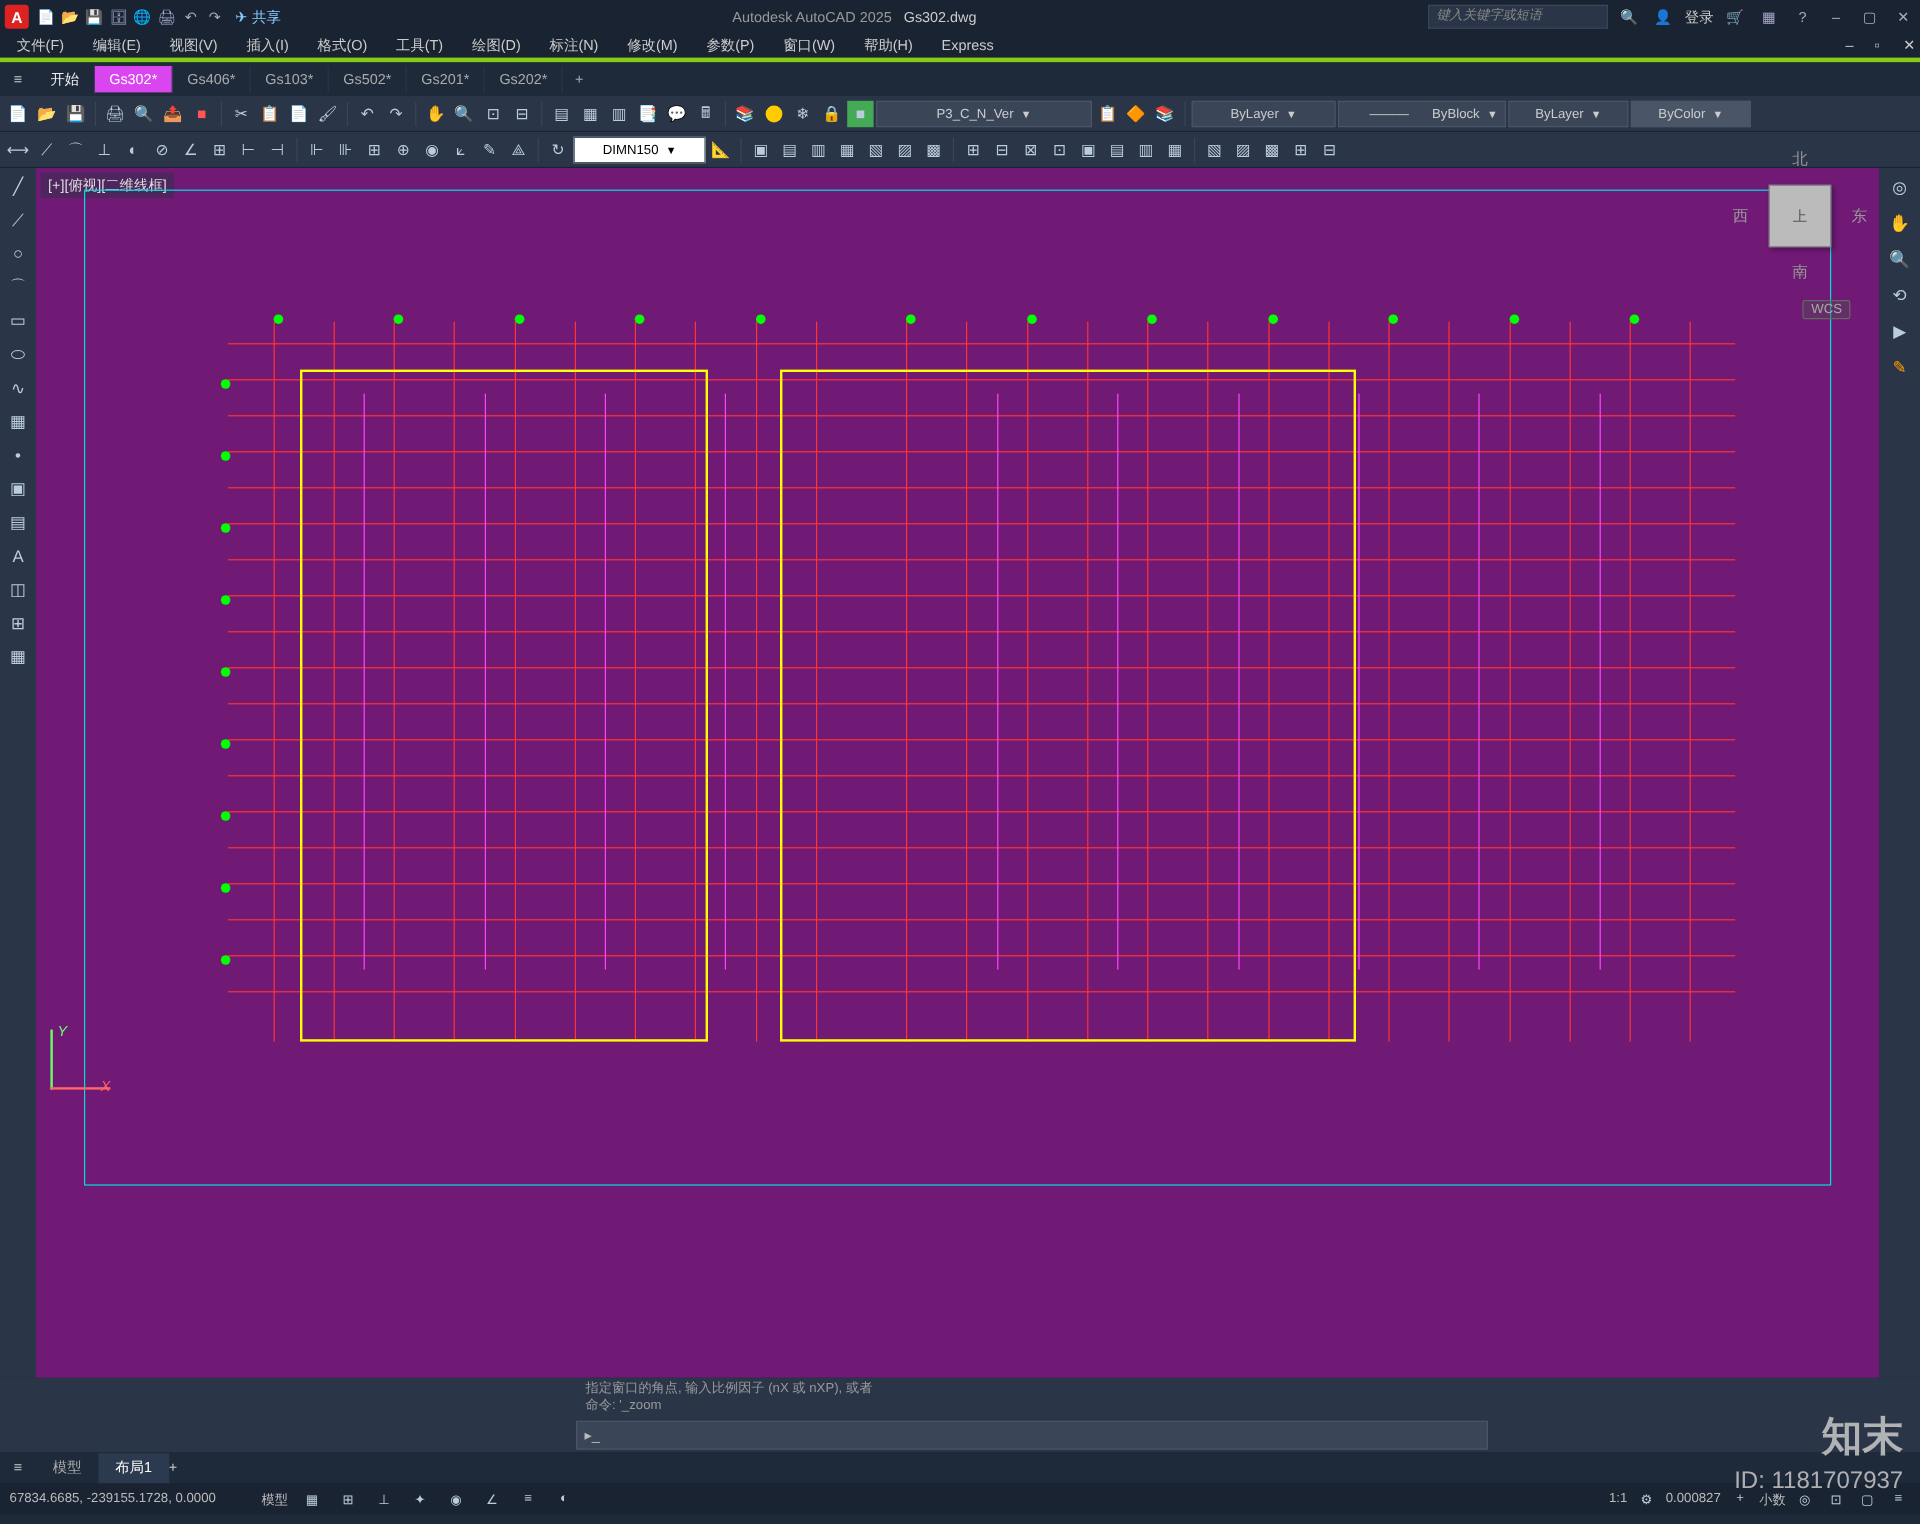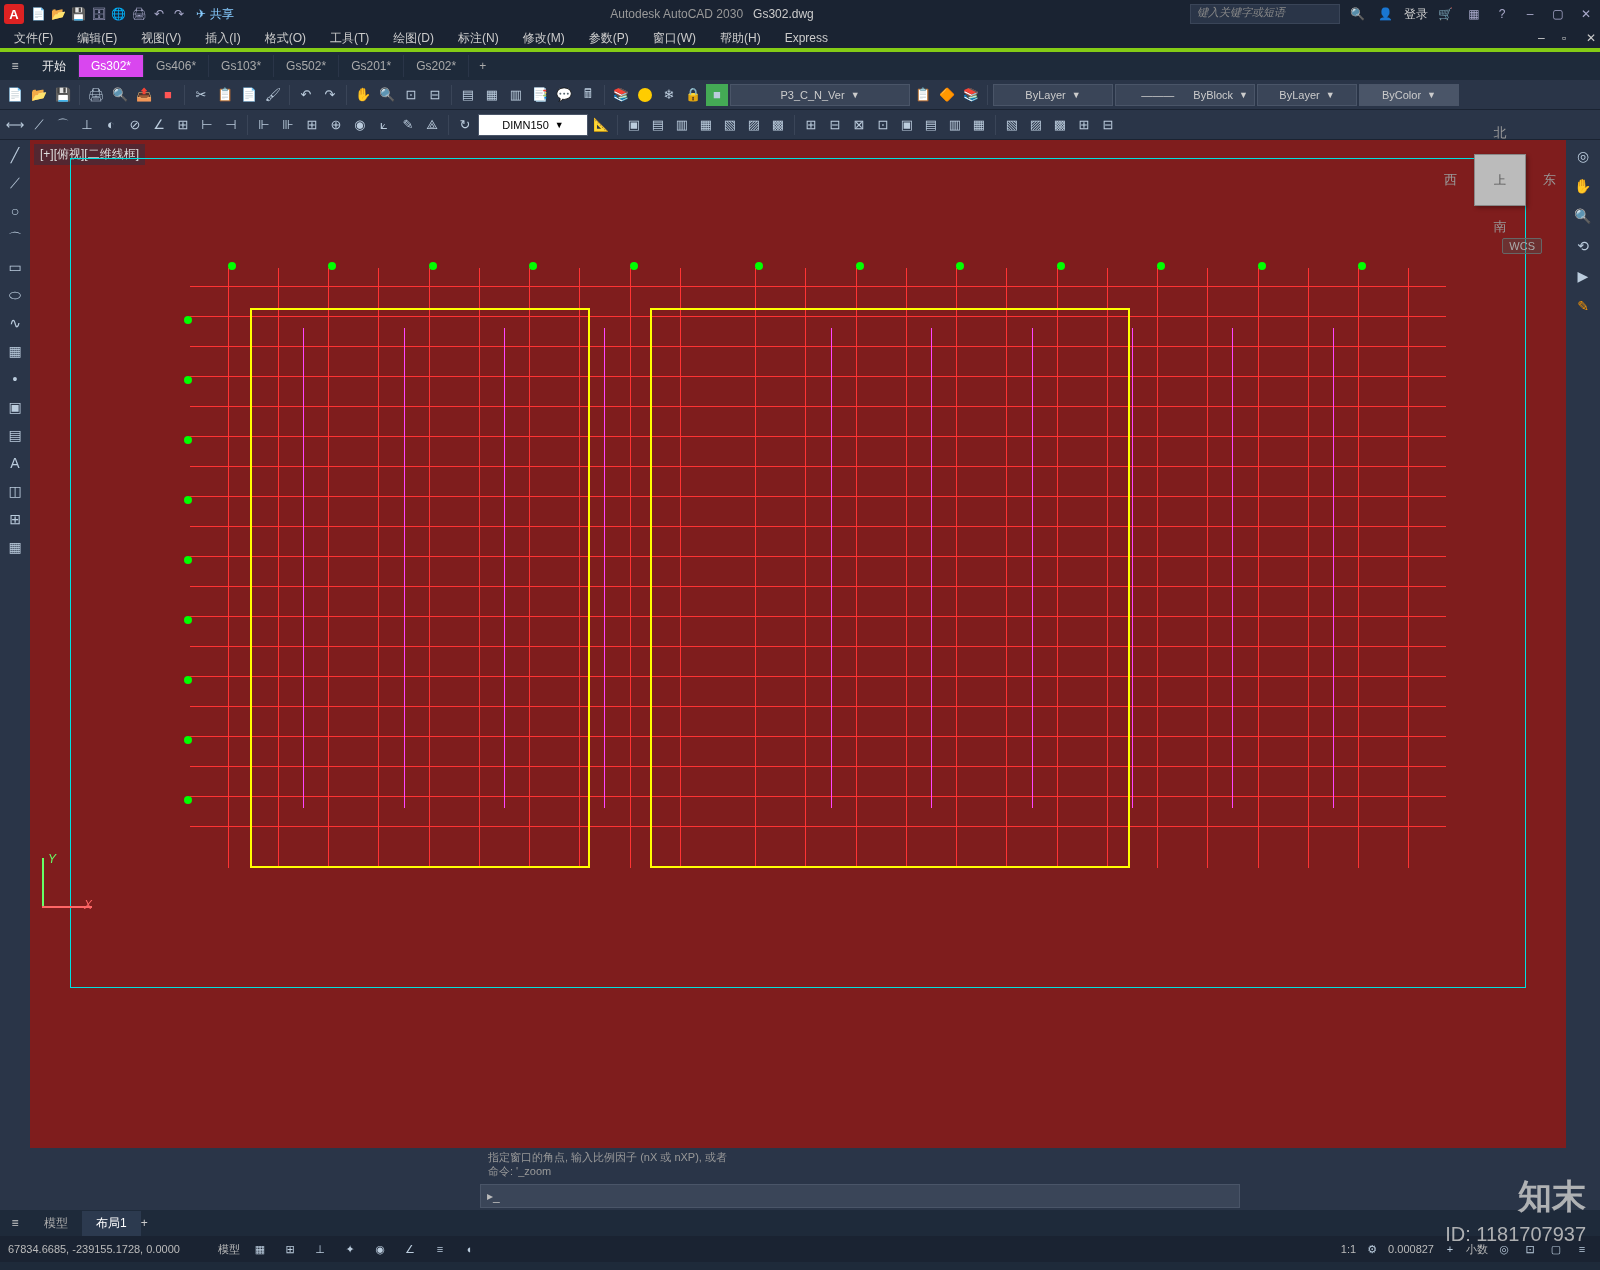"Autodesk AutoCAD 2030" span { text: 2030 -> 2025 }
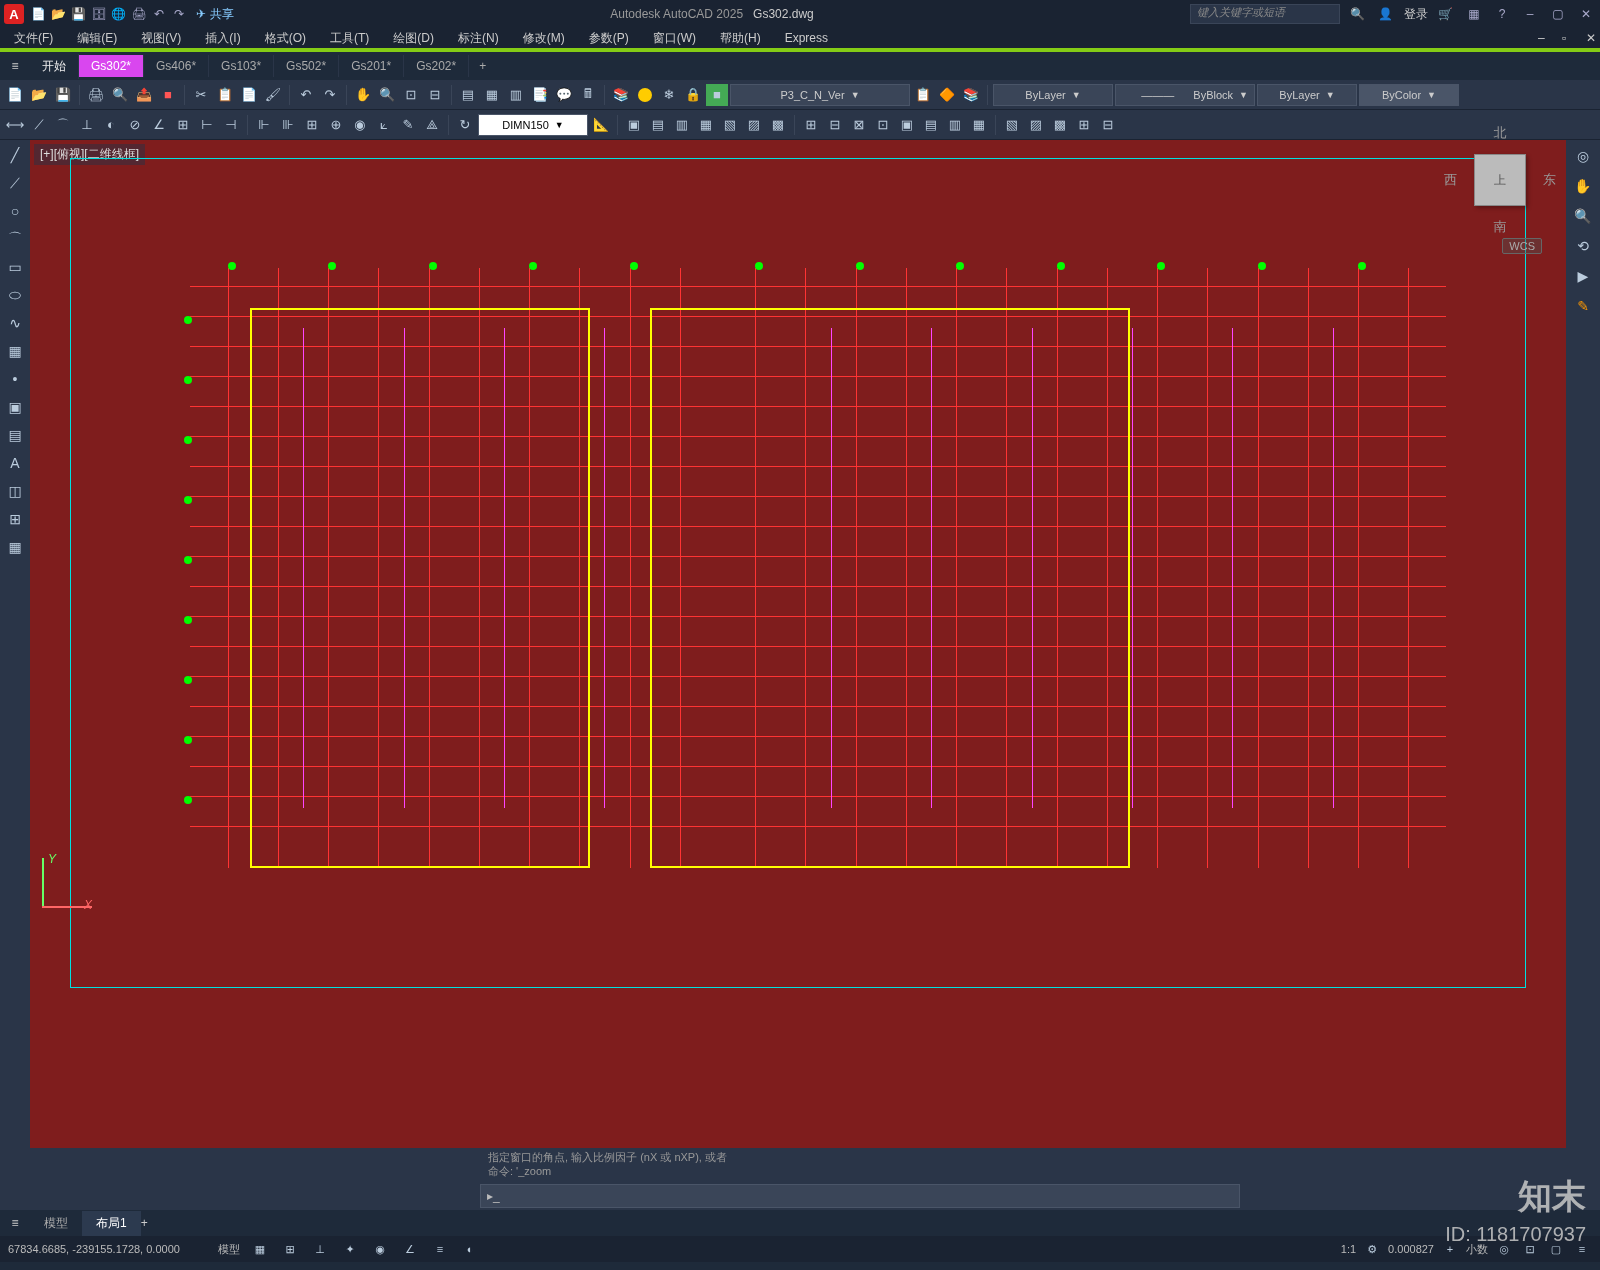"[+][俯视][二维线框]" .canvas { background: #7f1d1d -> #701a75 }
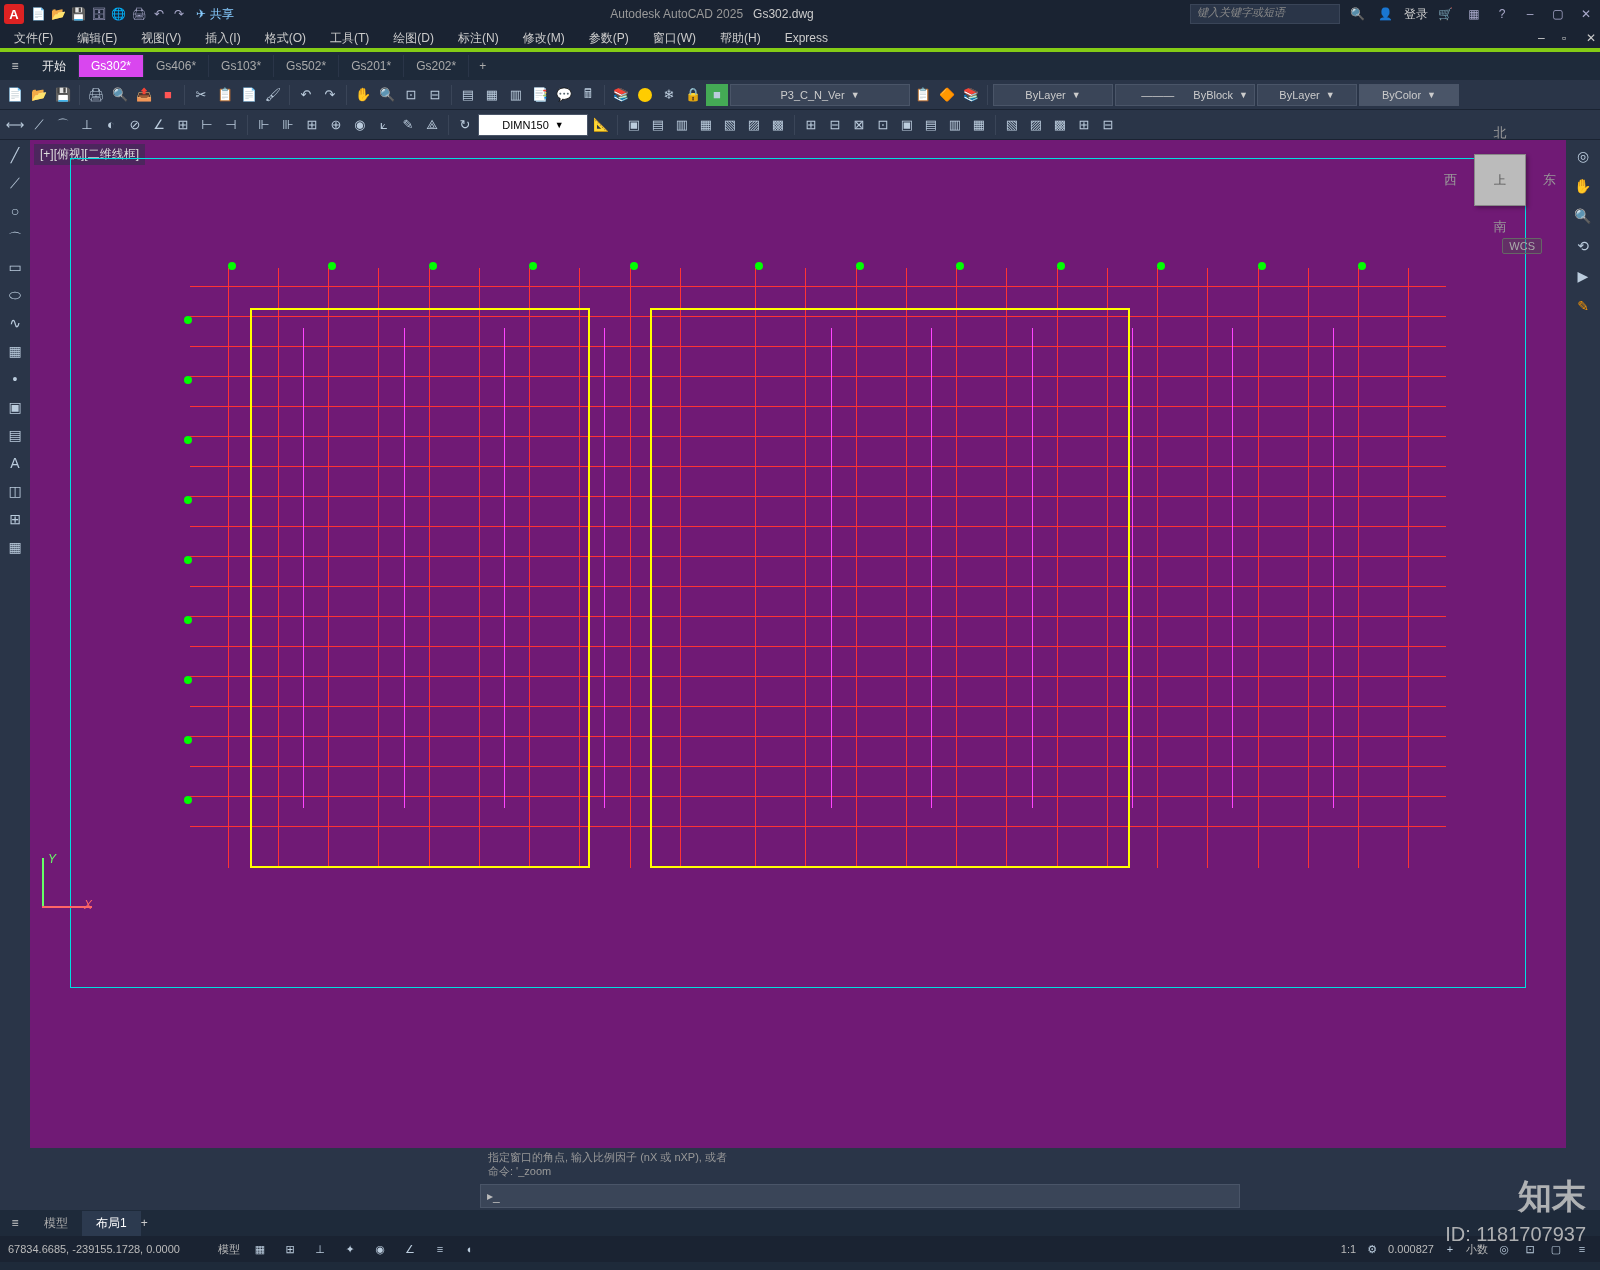"WCS" .wcs { top: 238px -> 250px }
